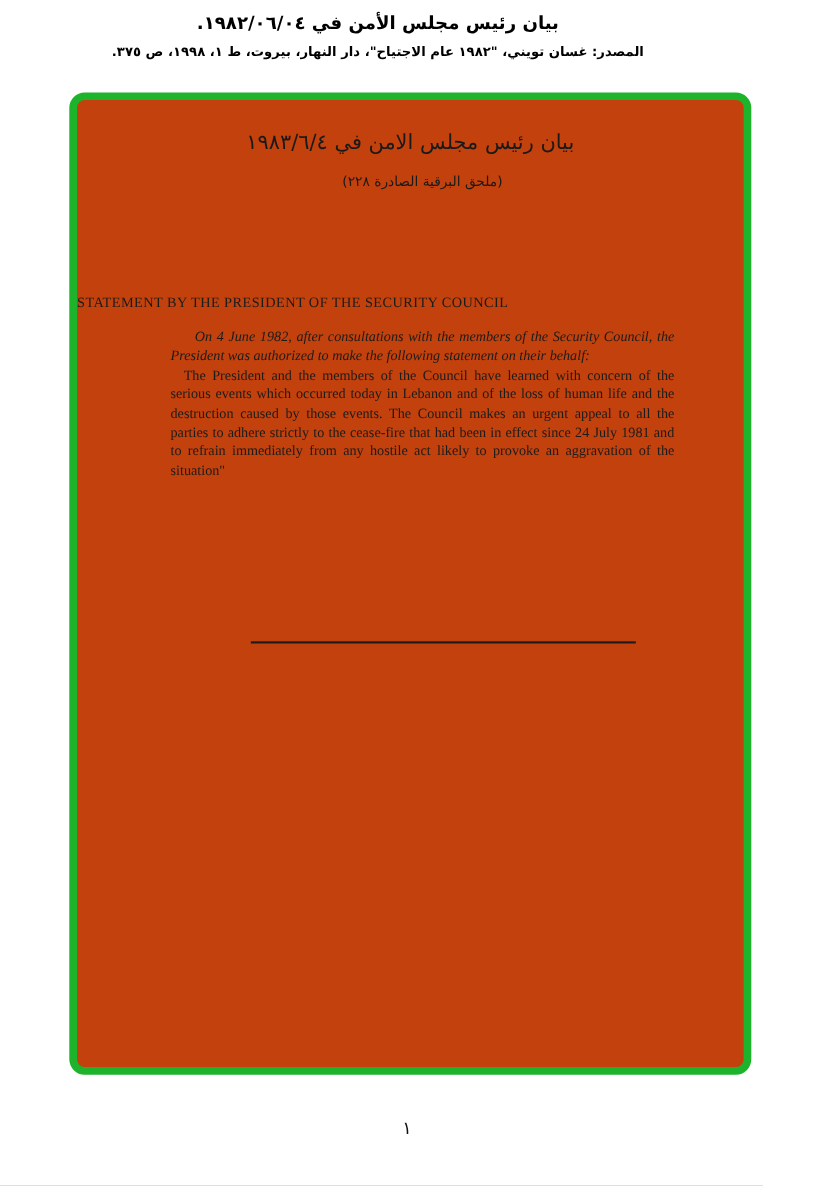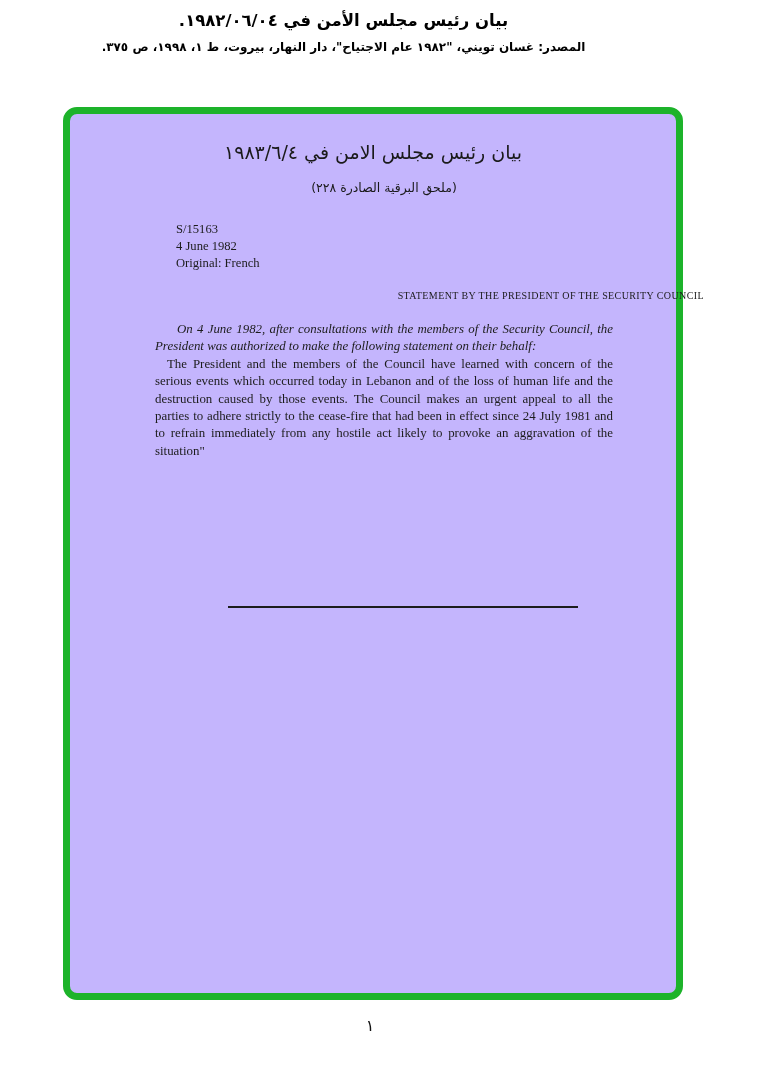"بيان رئيس مجلس الامن في" .scan-frame { background: #c4b5fd -> #c2410c; top: 107px -> 84px }
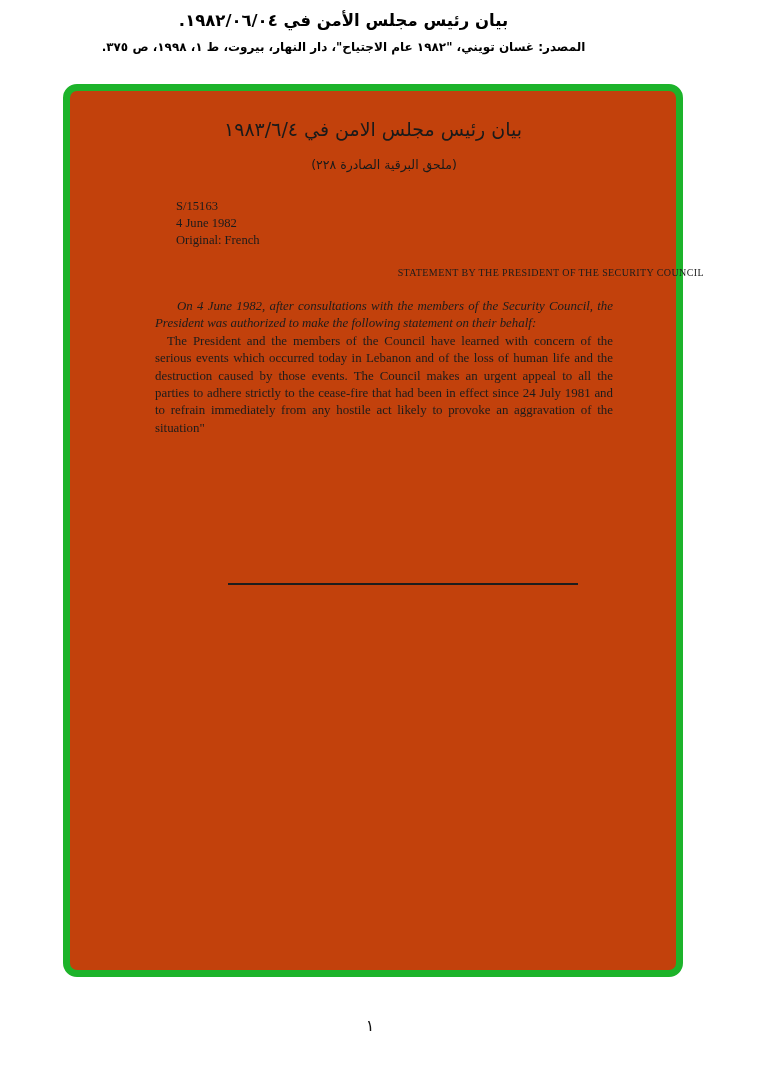"S/15163" div.ref-block { html: <div> <div>S/15163</div> <div>4 June 1982</div> <div>Original: French</div> </div> -> none }
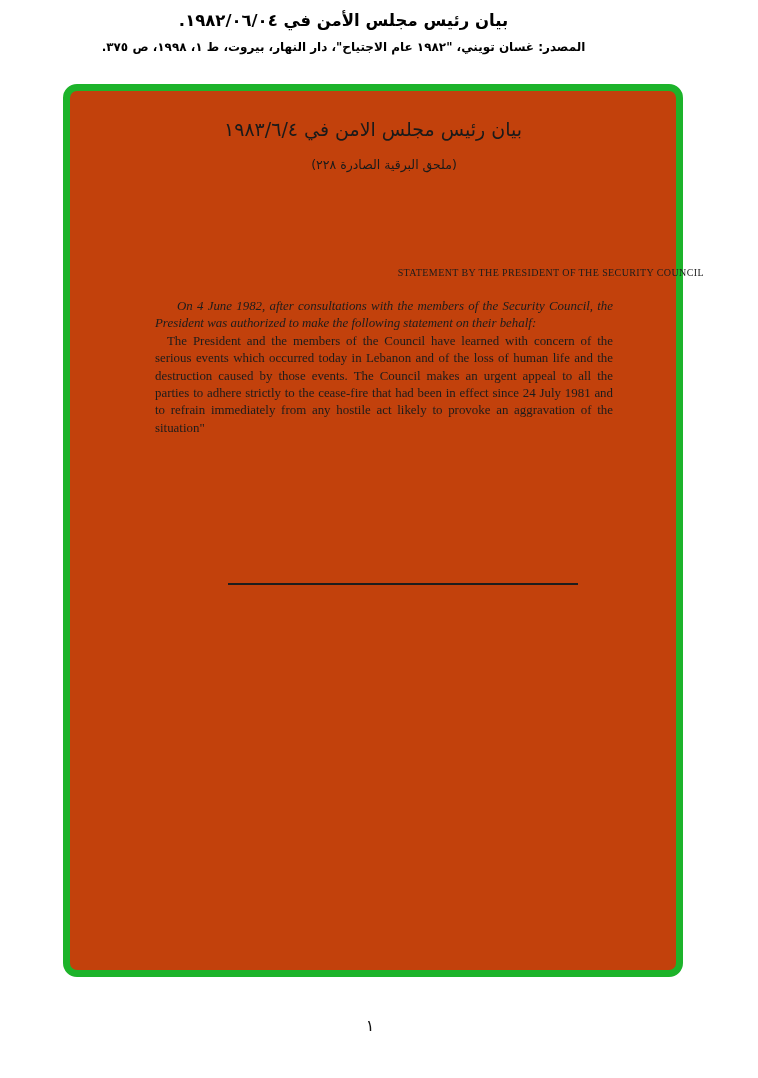"STATEMENT BY THE PRESIDENT OF" .statement-heading { font-size: 10px -> 13px; margin-left: 28px -> none; text-align: right -> left }
